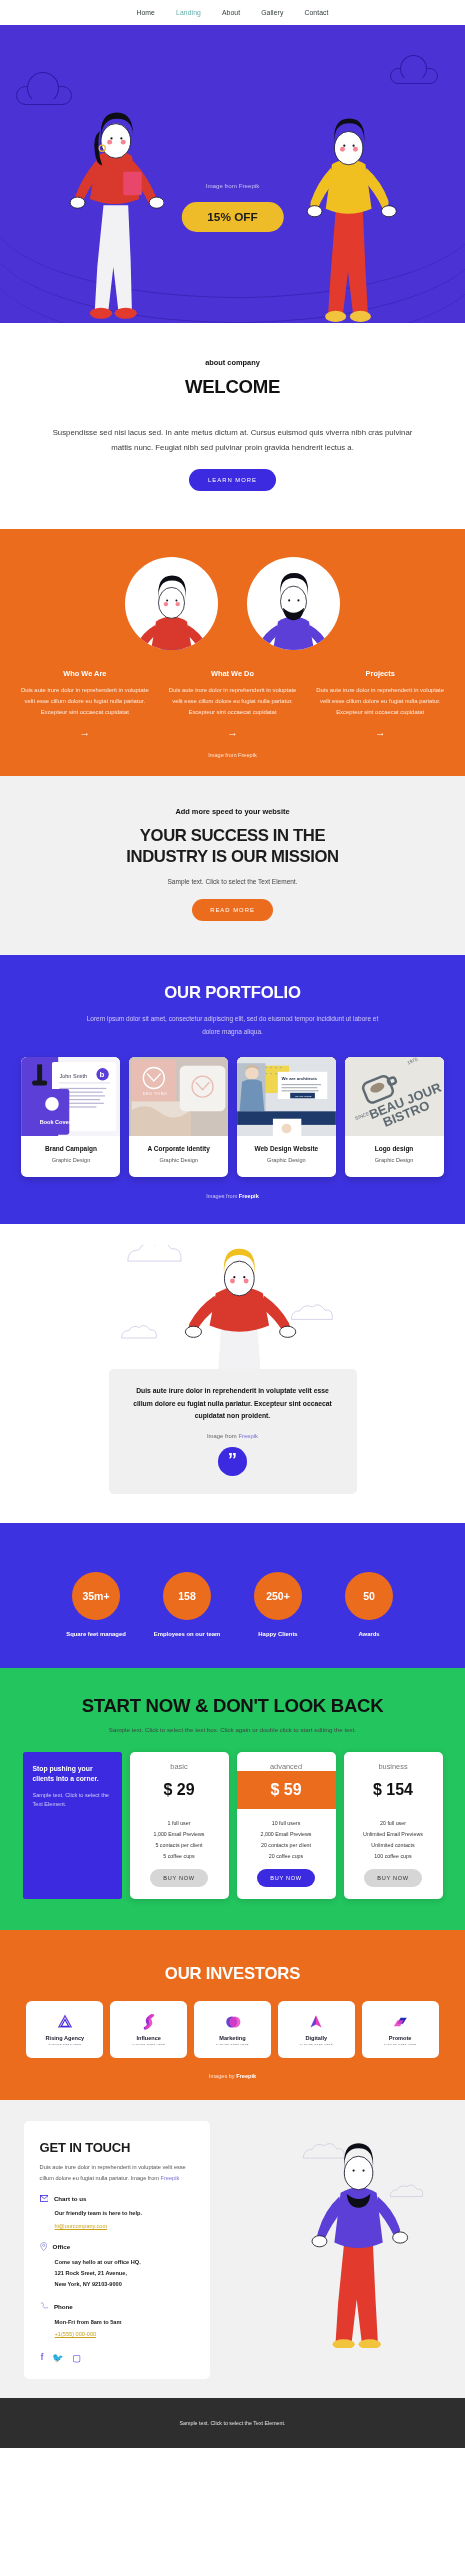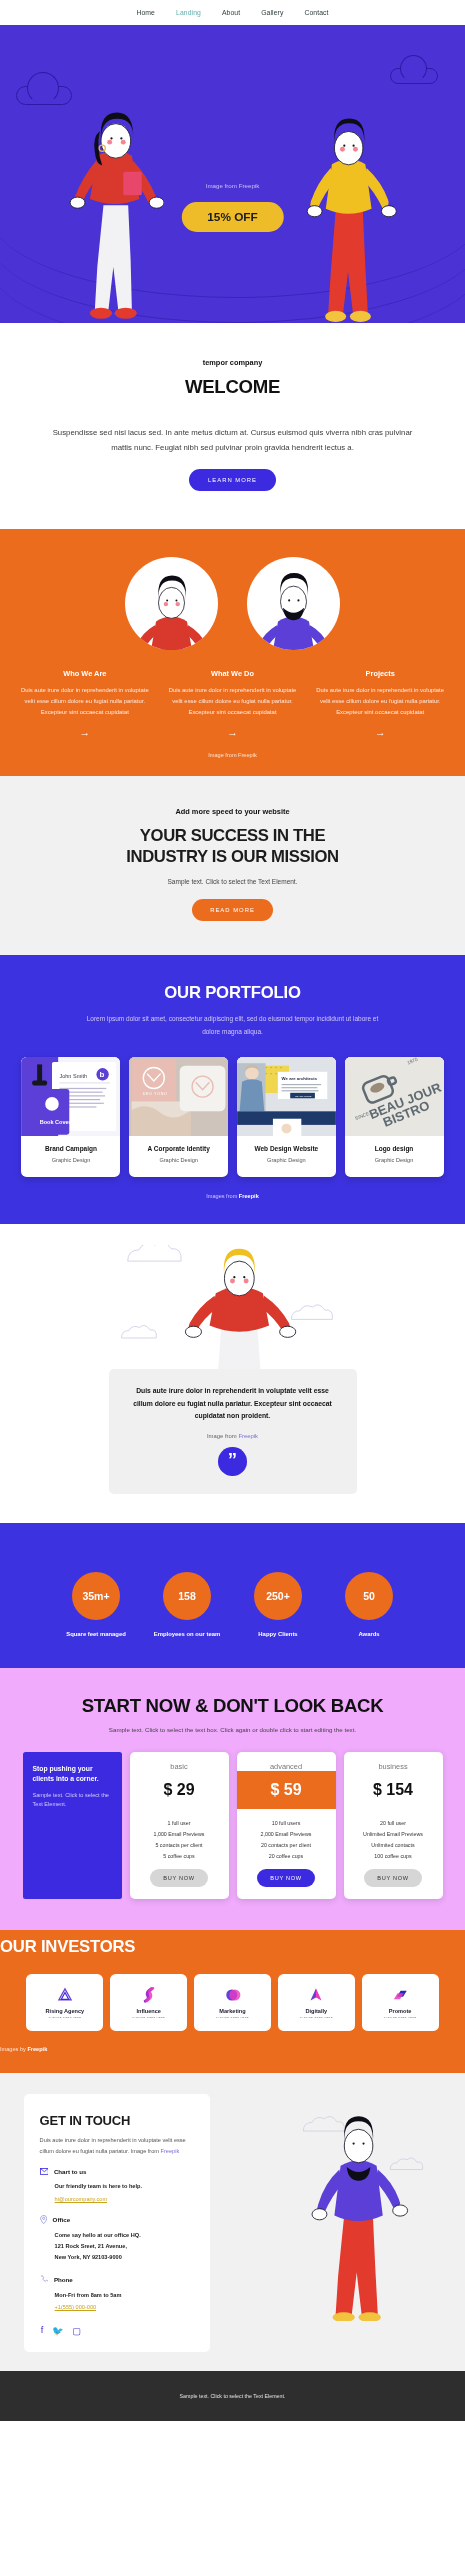"tempor company" div.eyebrow { text: tempor -> about }
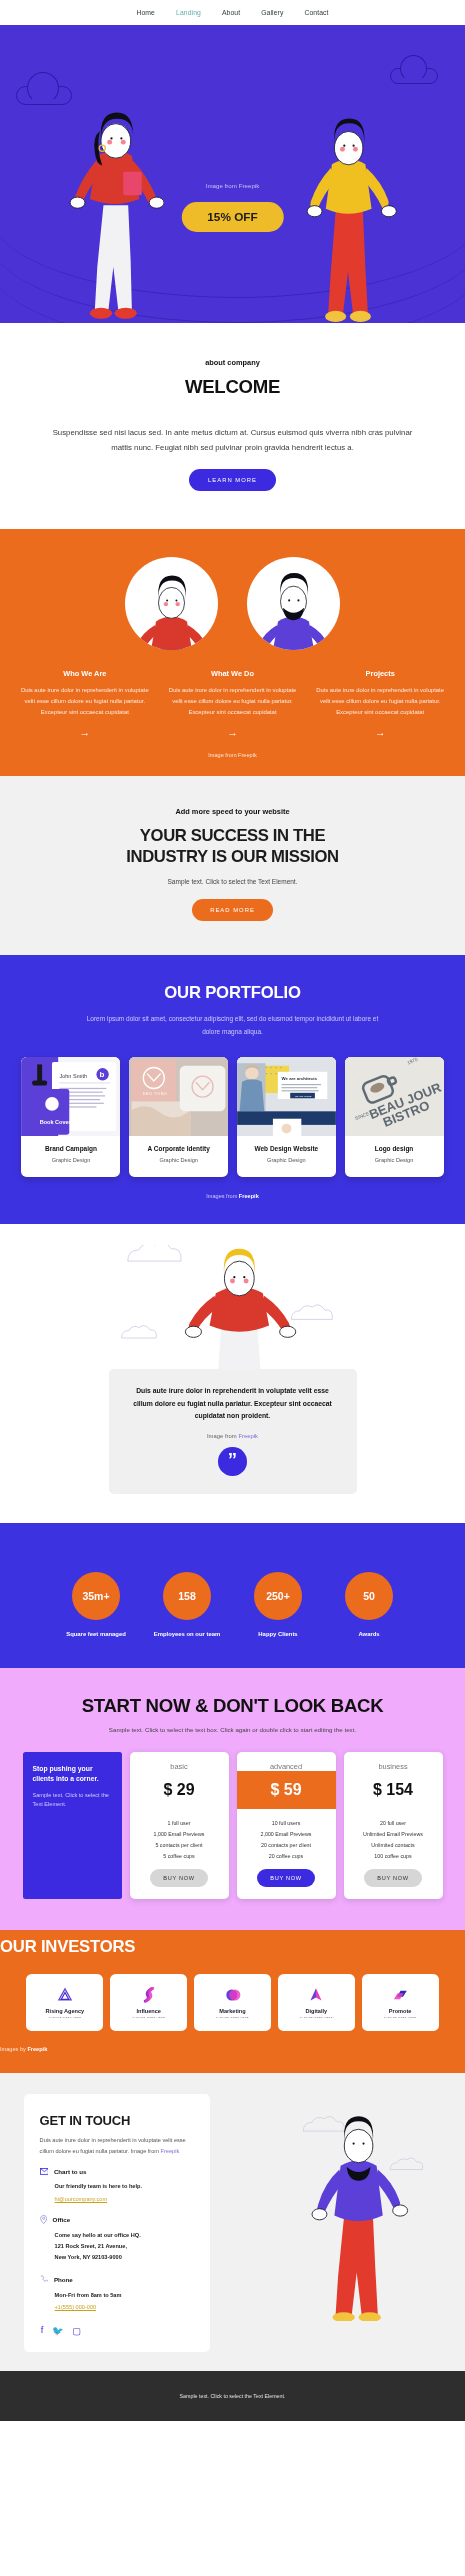"START NOW & DON'T LOOK" .pricing { background: #f0abfc -> #22c55e }
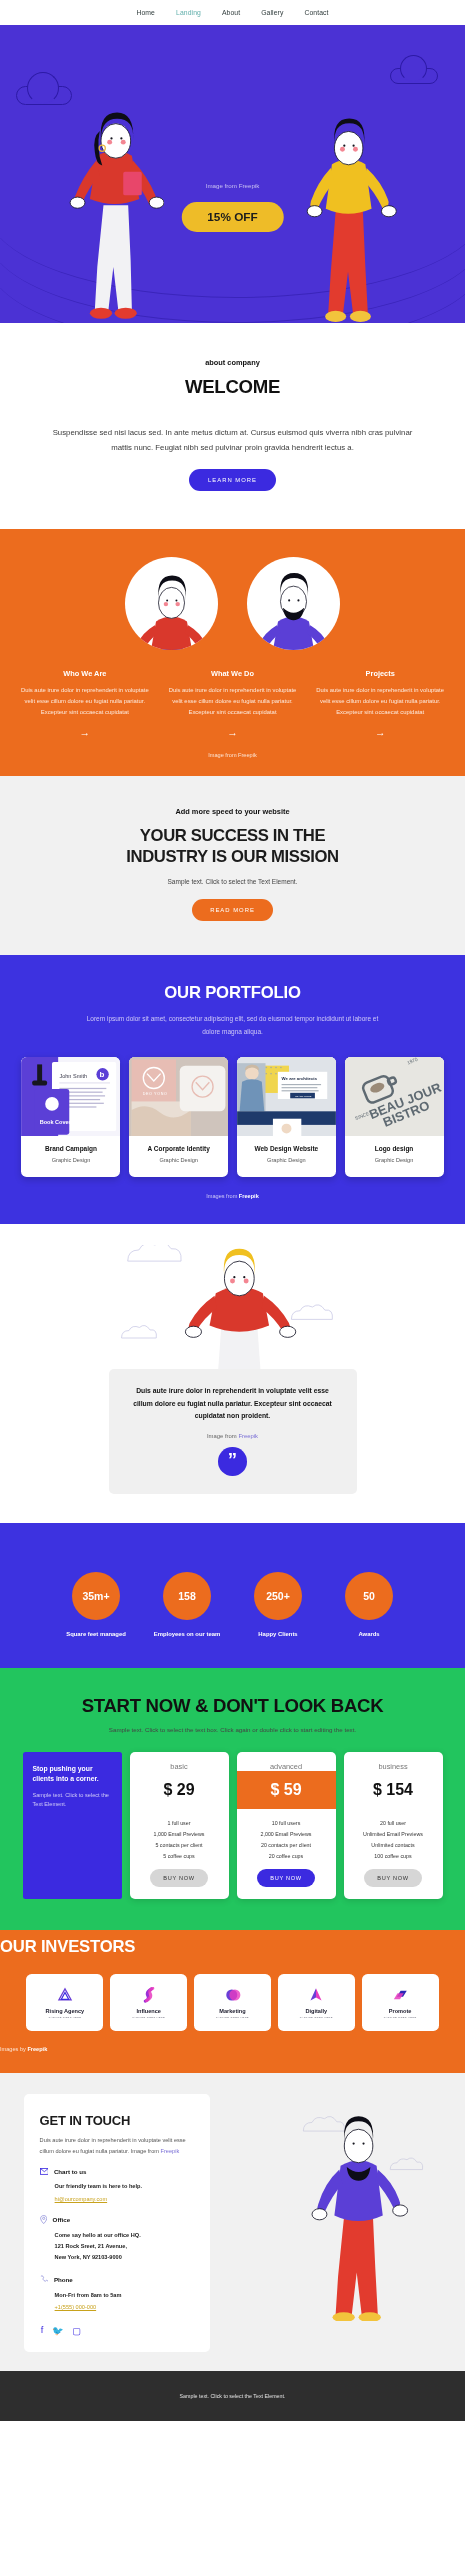"OUR INVESTORS" .investors { padding: 7px 0 21px -> 34px 0 21px; text-align: left -> center }
